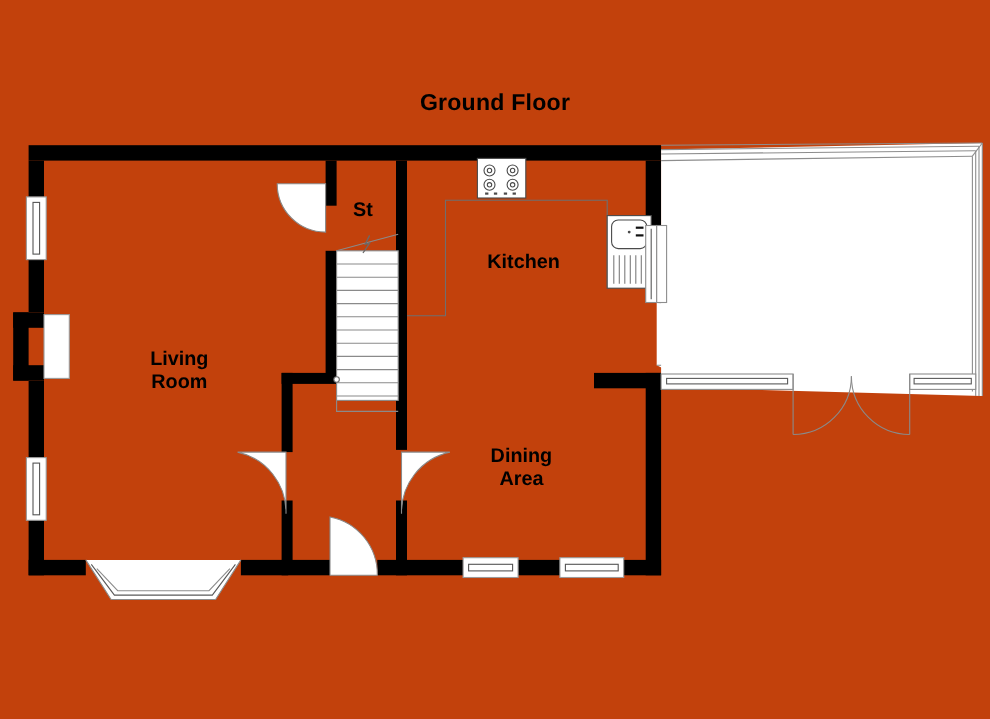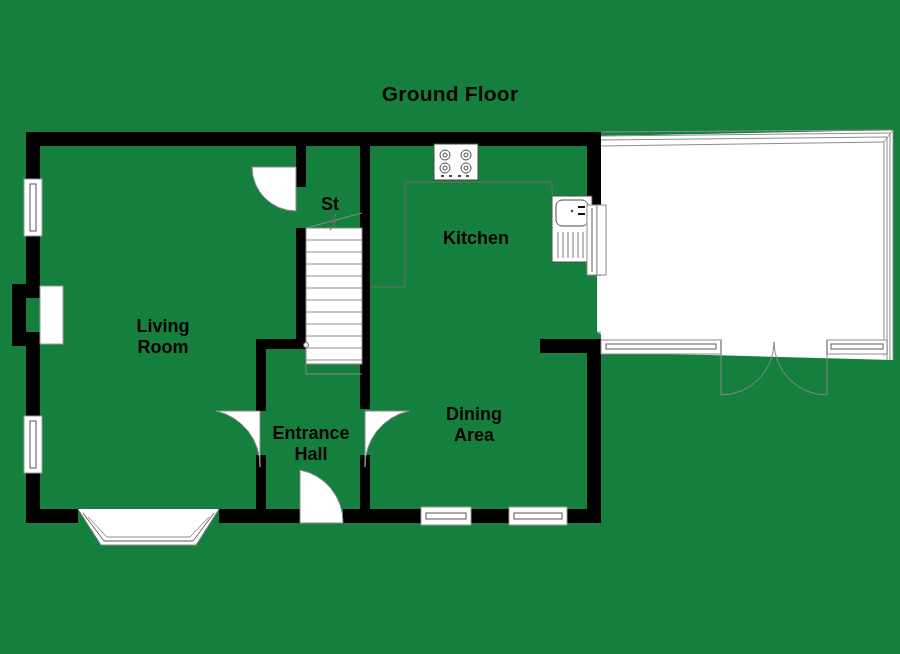"Ground Floor" #plan-root { background: #15803d -> #c2410c }
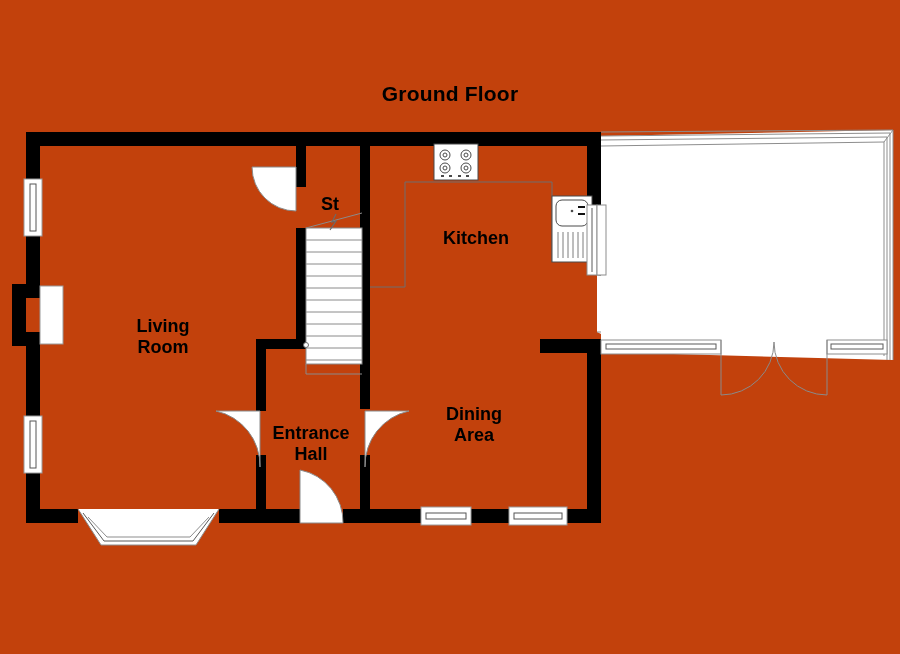"St" .rl-st { margin-top: 14px -> none }
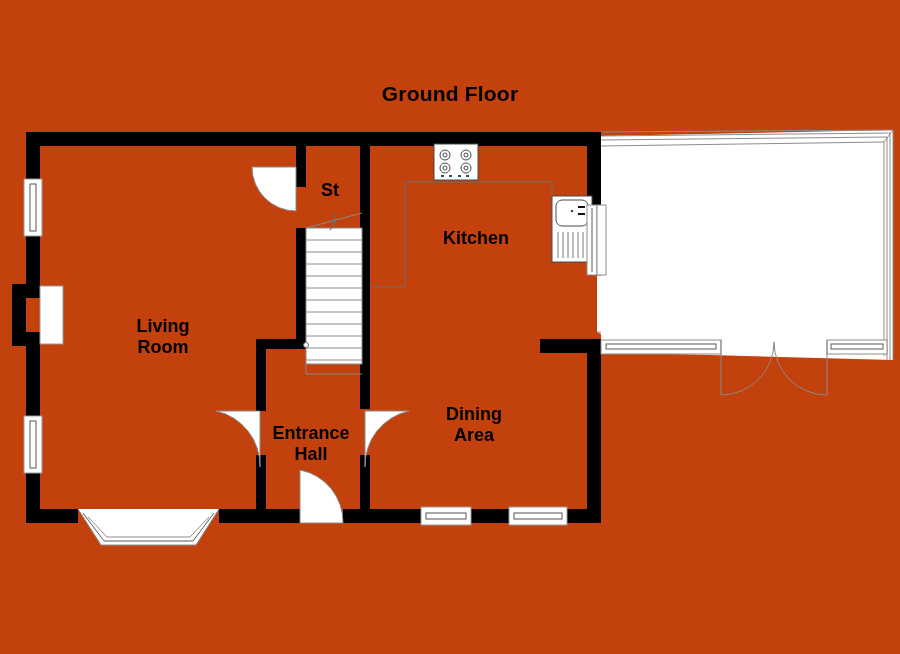"Entrance" div.room-label { html: <div>Entrance Hall</div> -> none }
